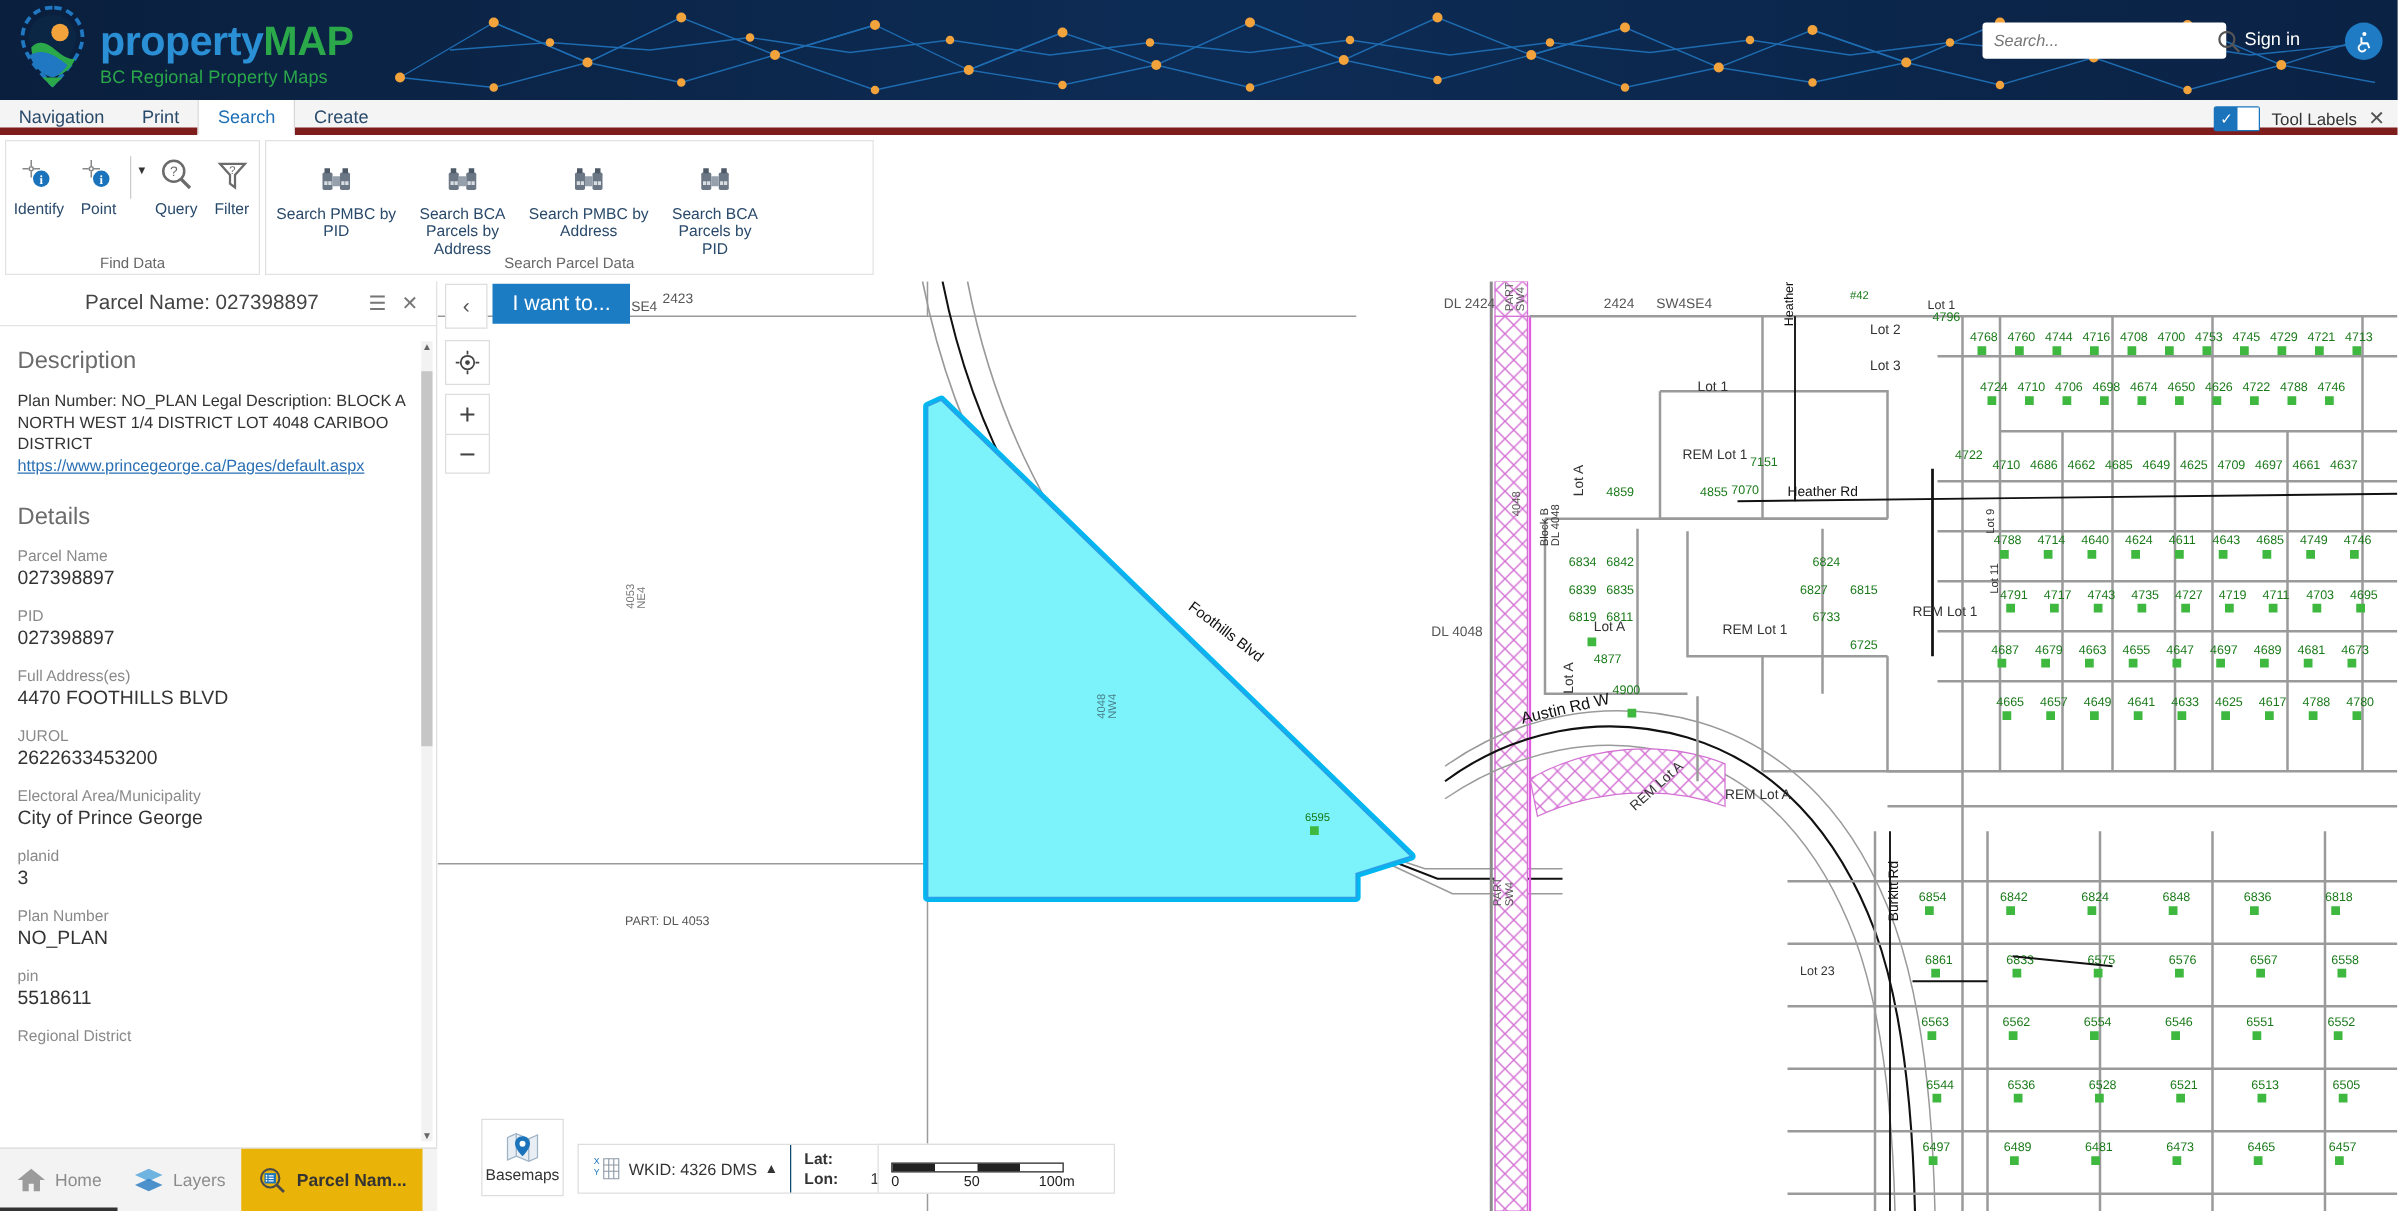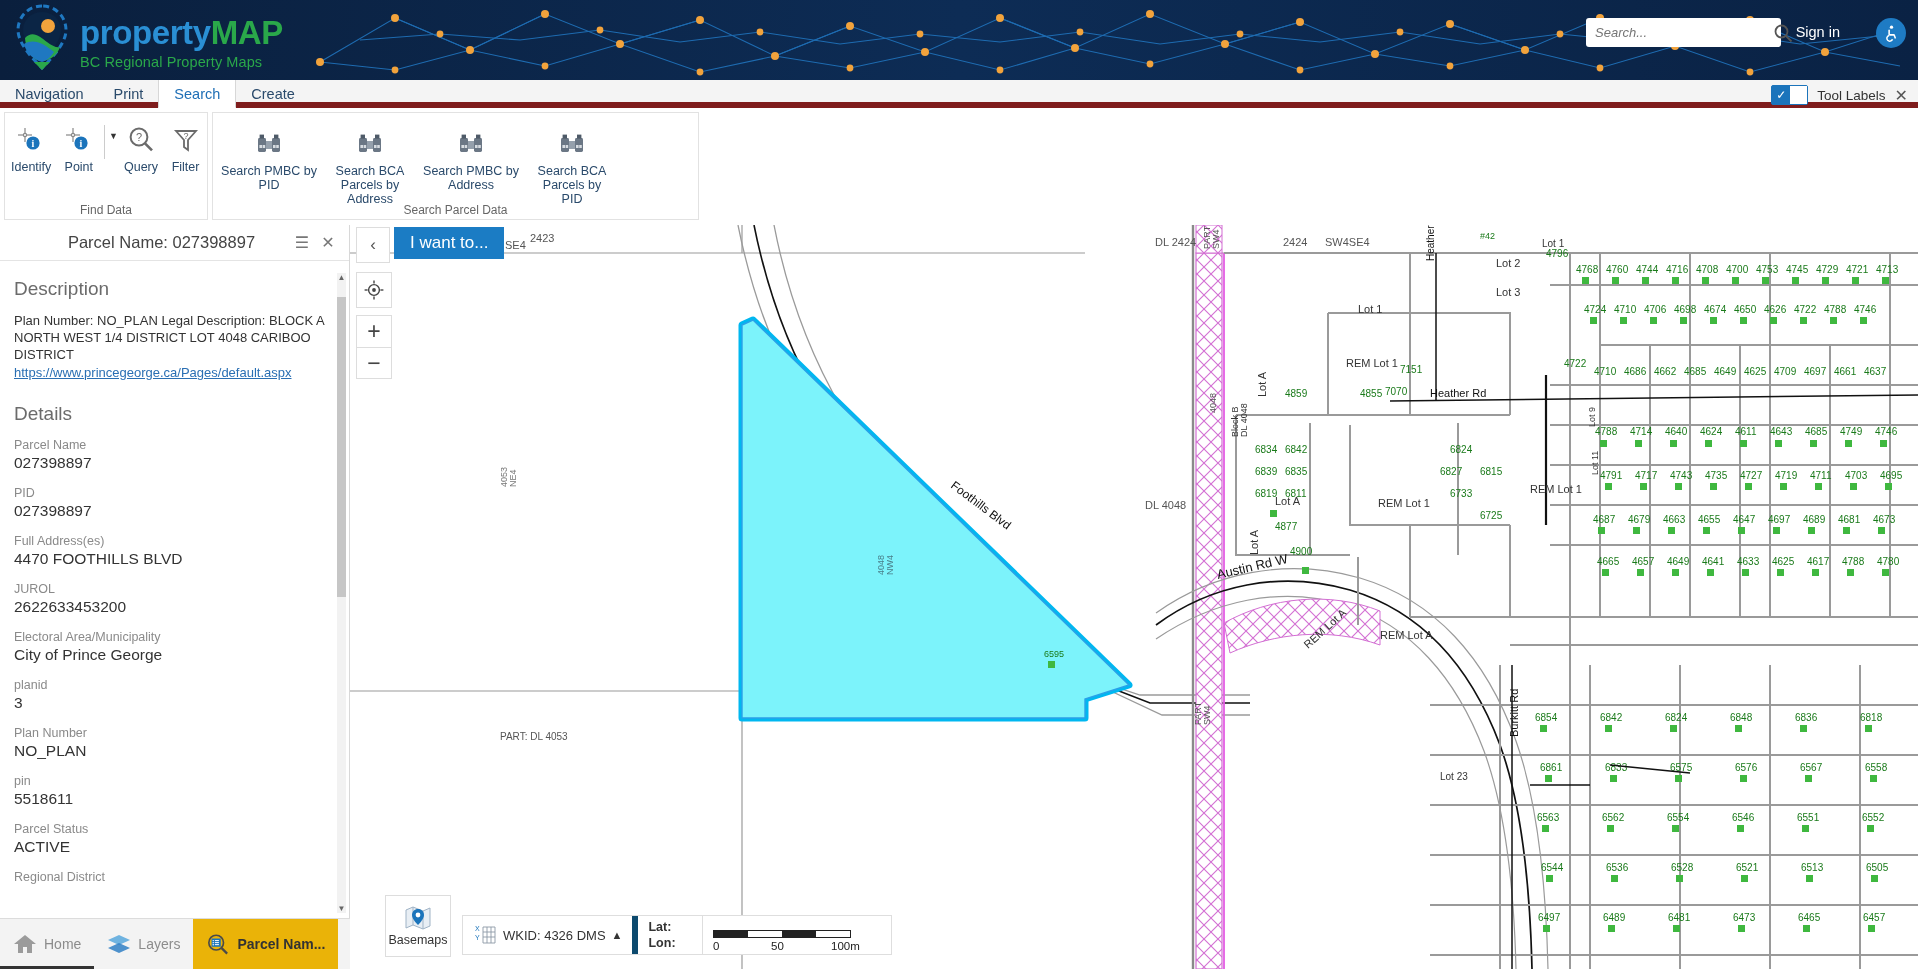"Parcel Status" div.field { html: <div> <div>Parcel Status</div> <div>ACTIVE</div> </div> -> none }
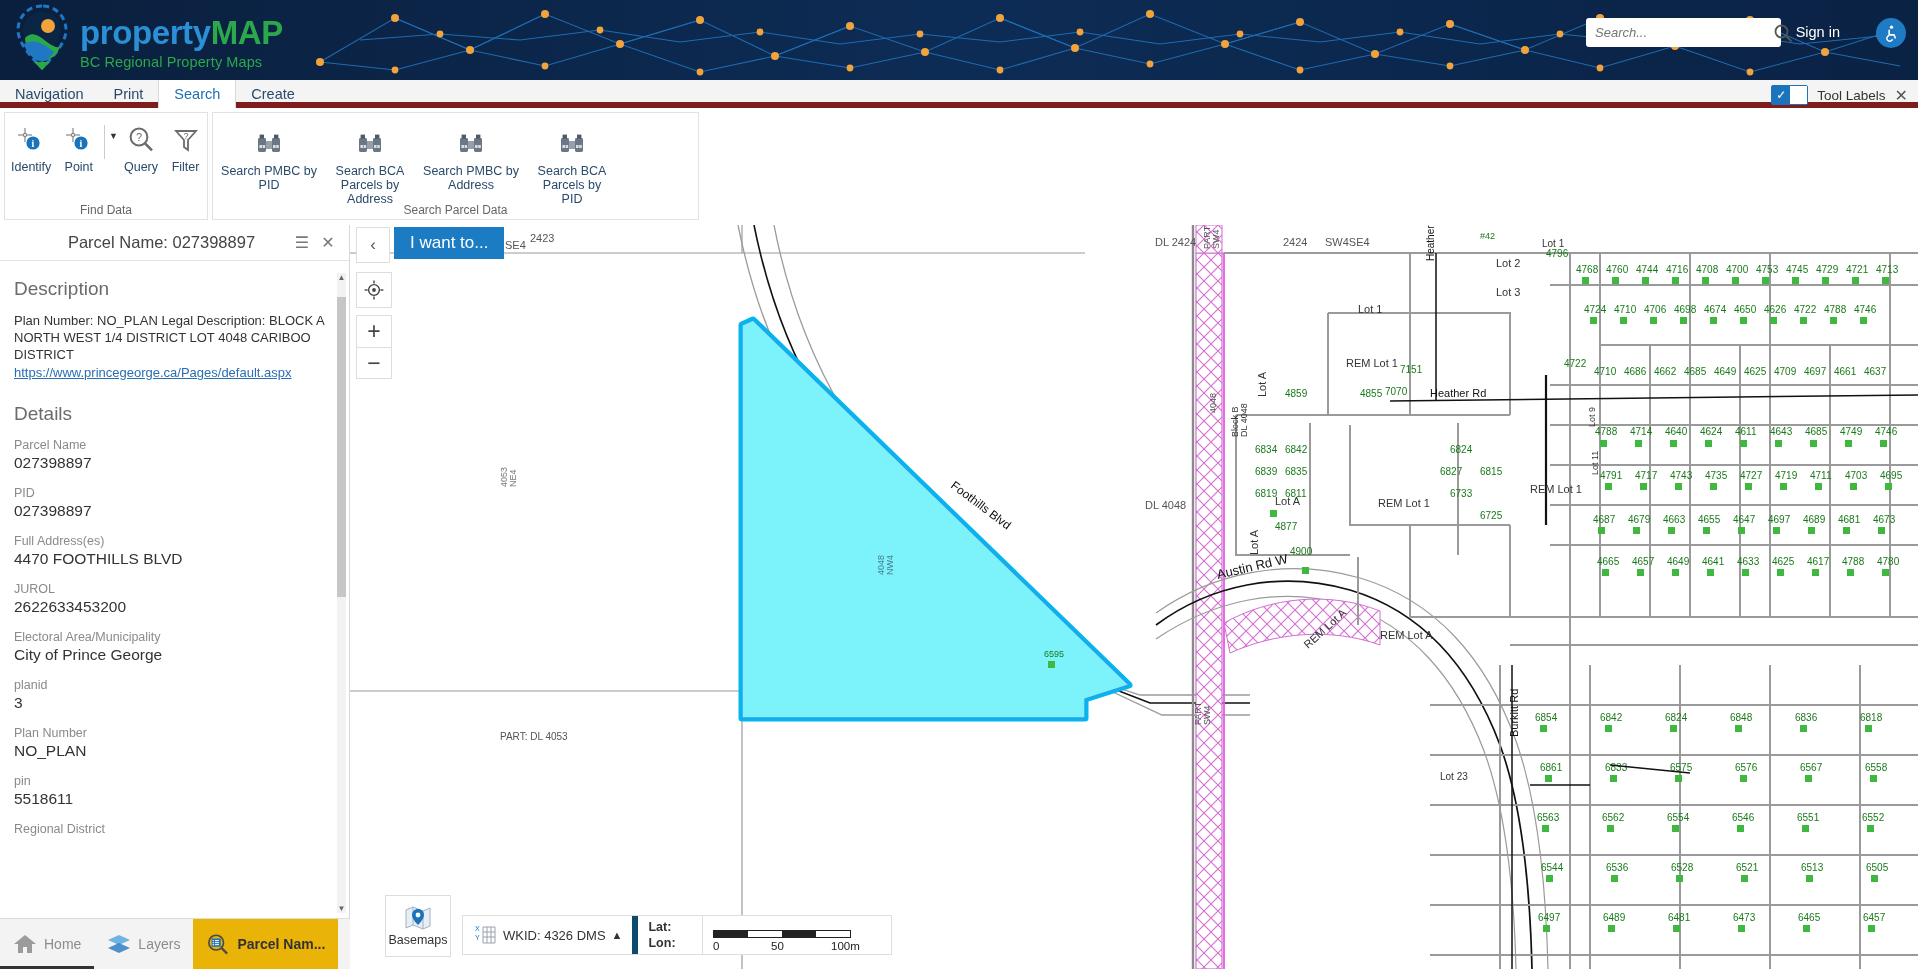"WKID: 4326 DMS" .sb-cell { border-right: 6px solid #0c4a6e -> 1px solid #0c4a6e }
